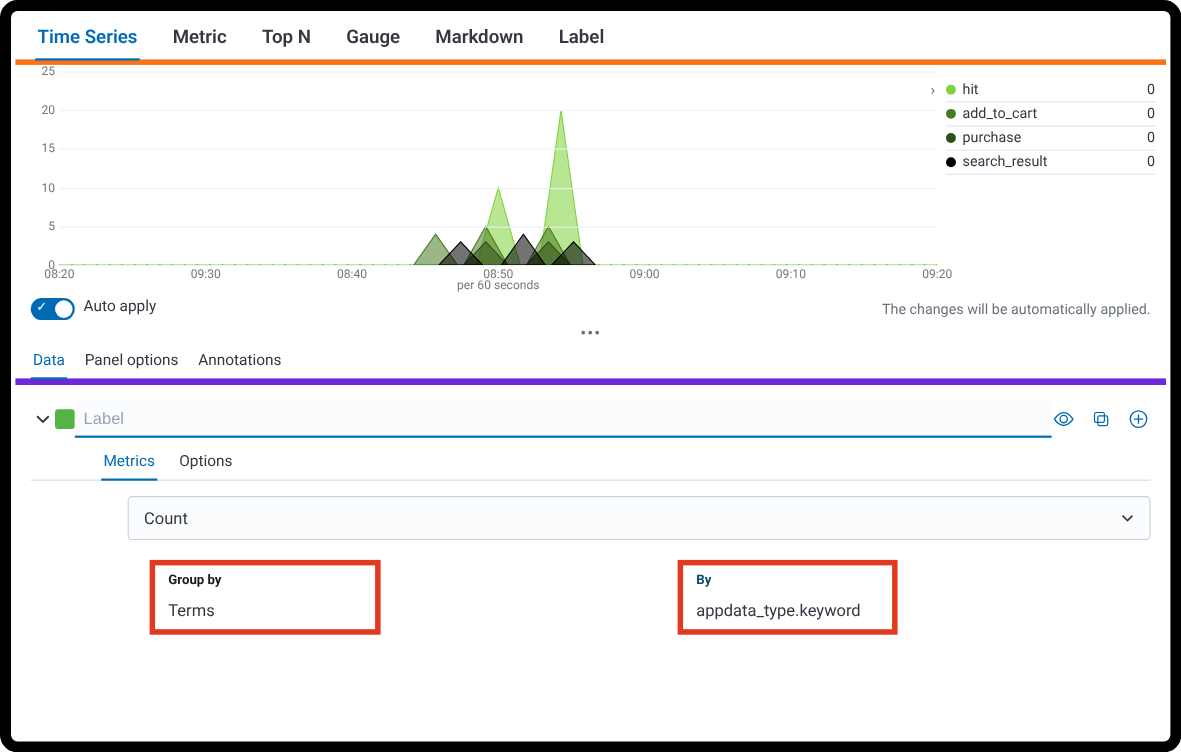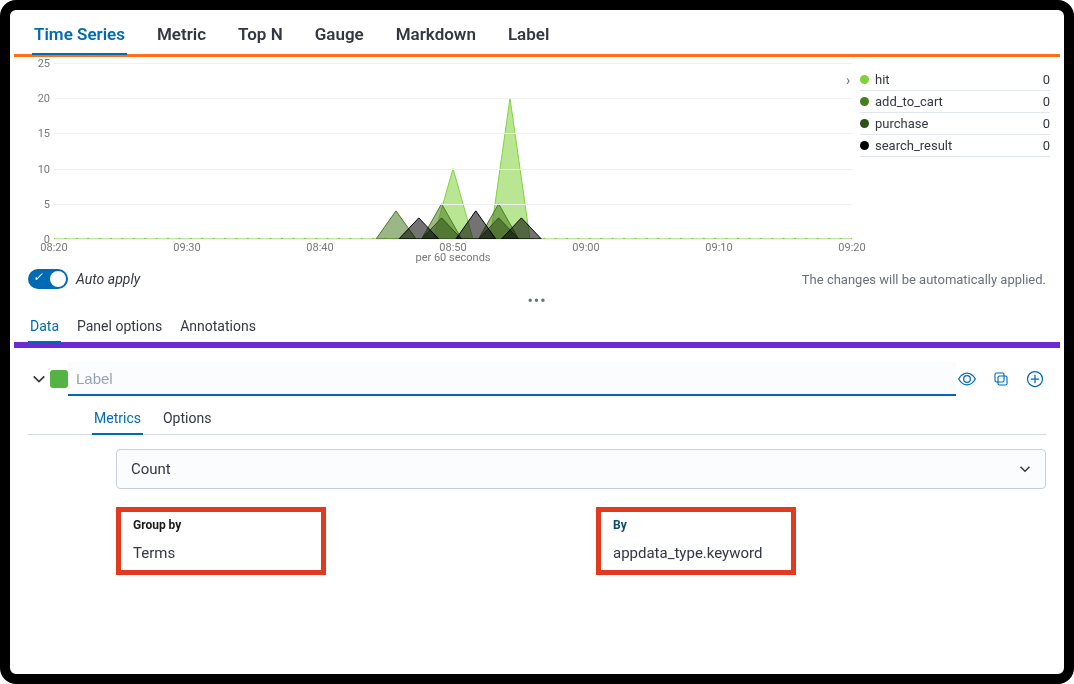"Time Series" .tabs { border-bottom: 3px solid #f97316 -> 5px solid #f97316 }
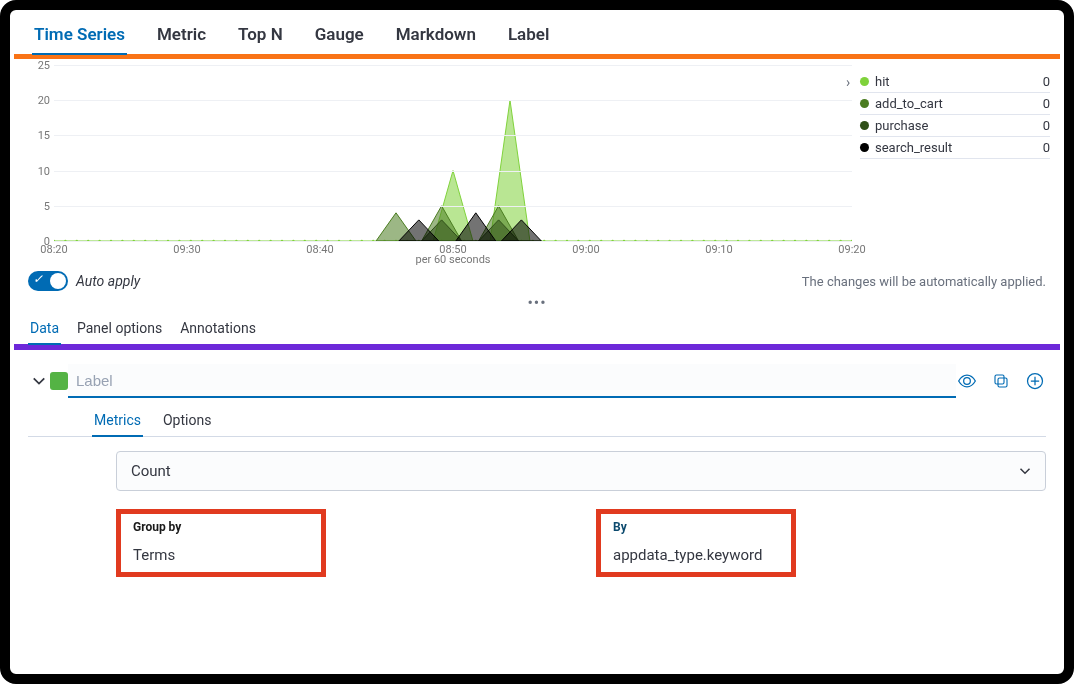"Auto apply" .auto-left { align-items: center -> none; font-style: italic -> none }
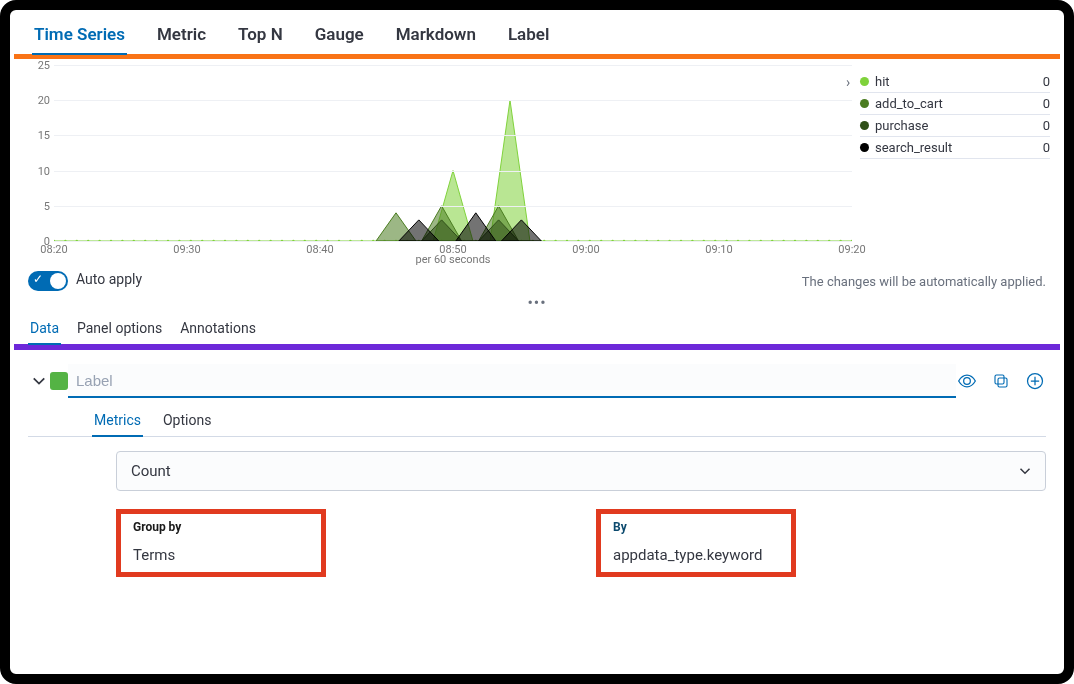"Group by" .callout { margin-left: none -> 20px }
